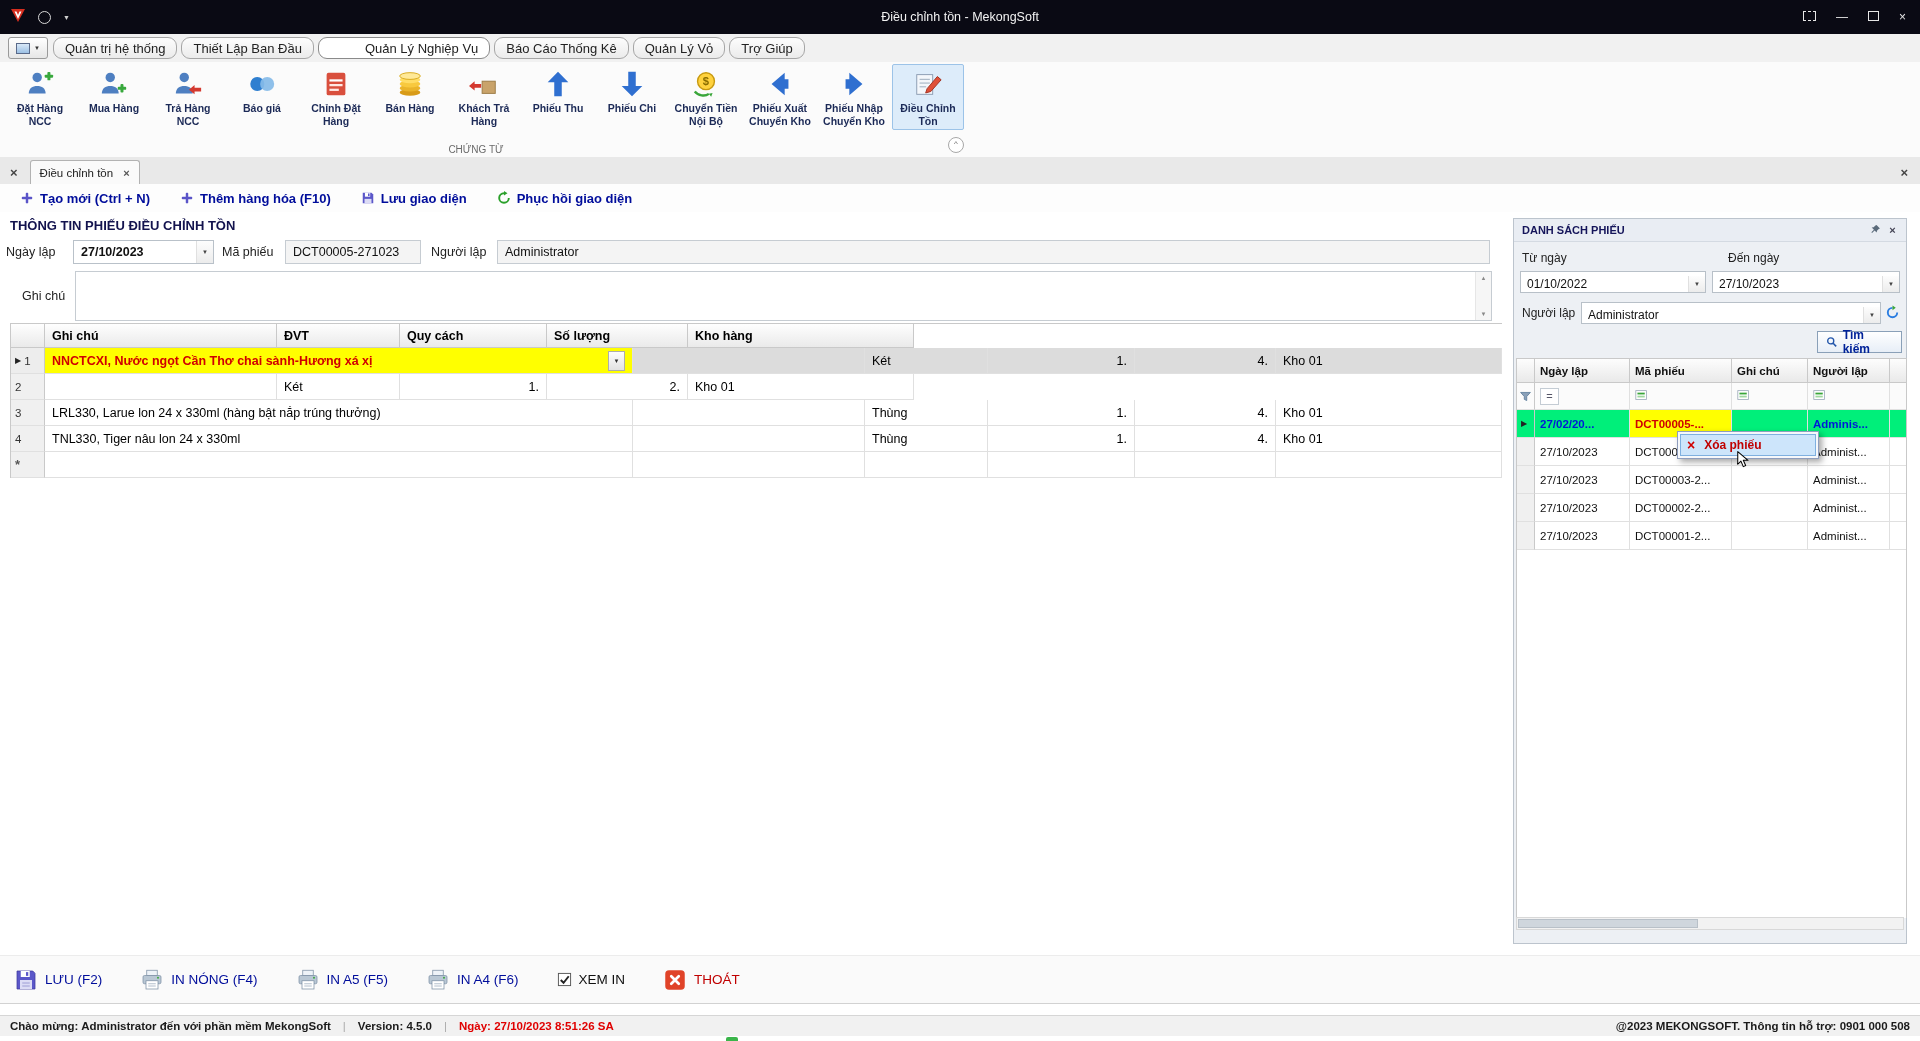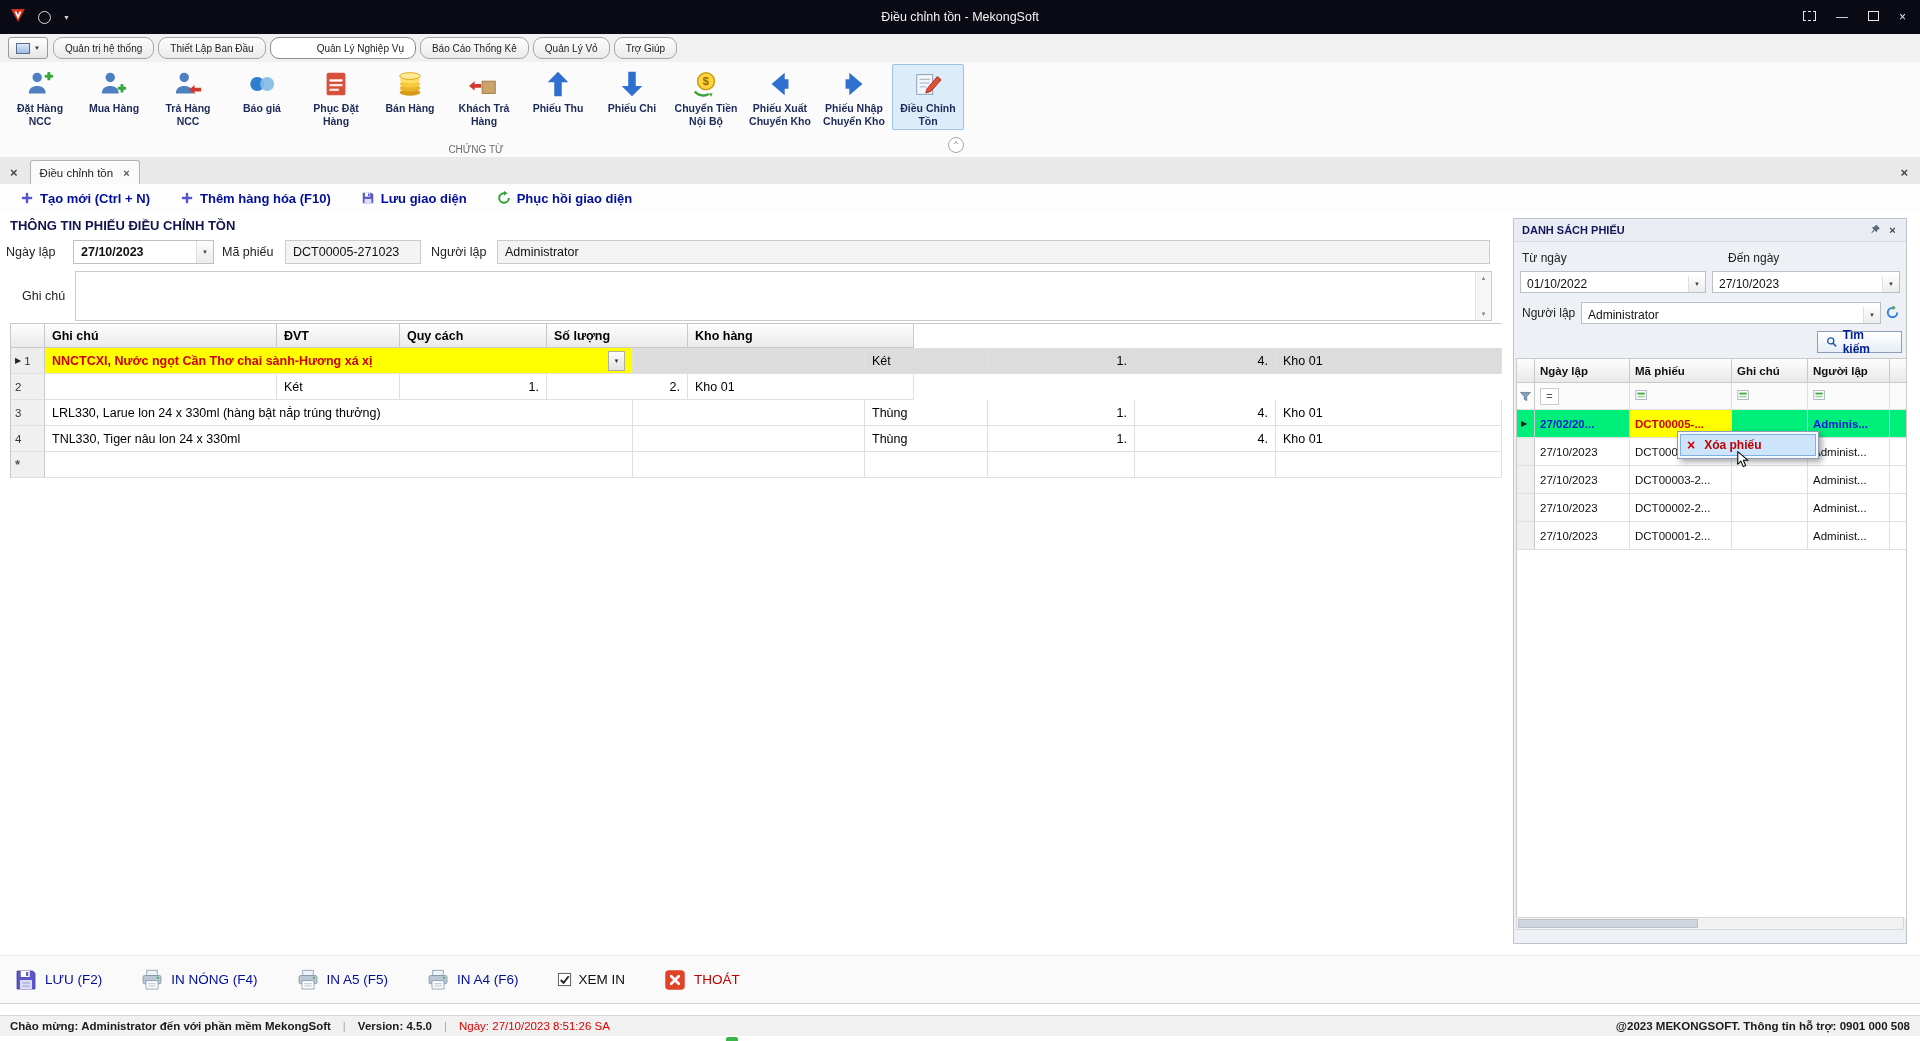"Quản trị hệ thống" .rtab { font-size: 10px -> 13px }
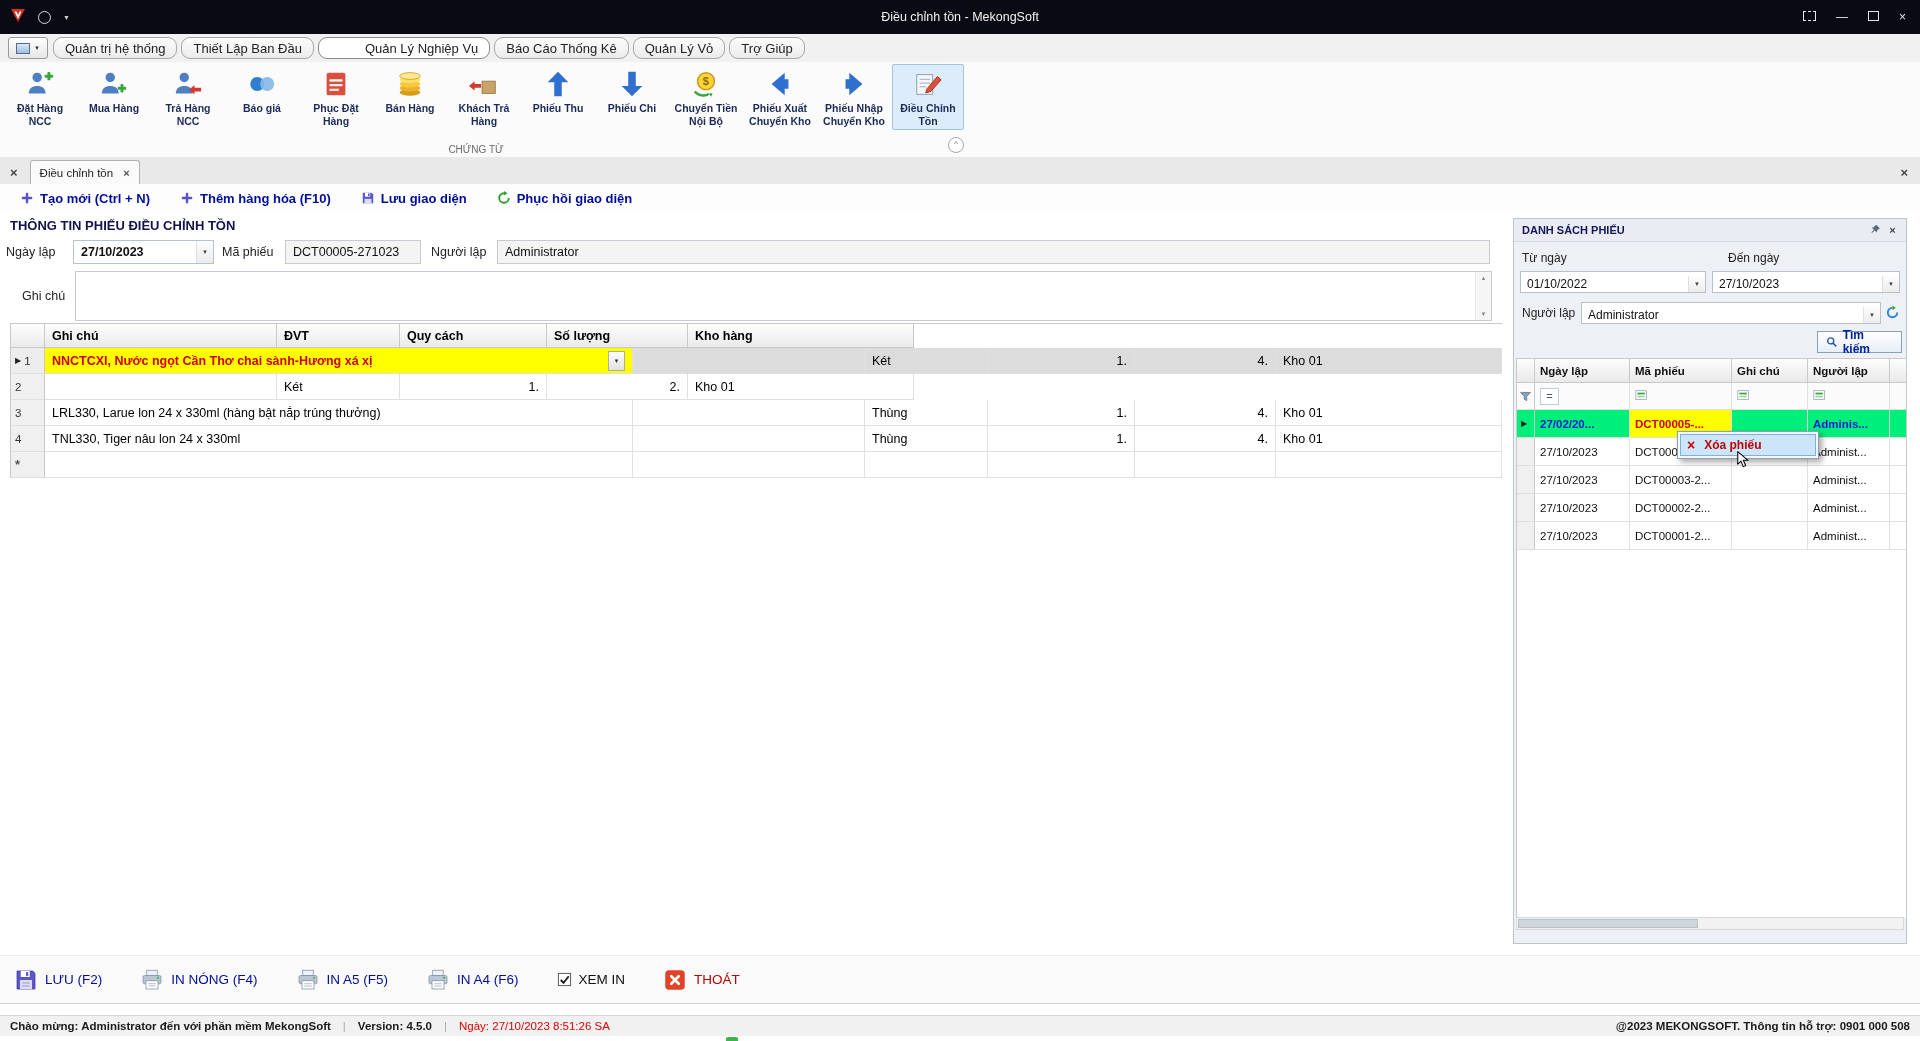"Phục Đặt Hàng" span.lbl { text: Phục -> Chỉnh }
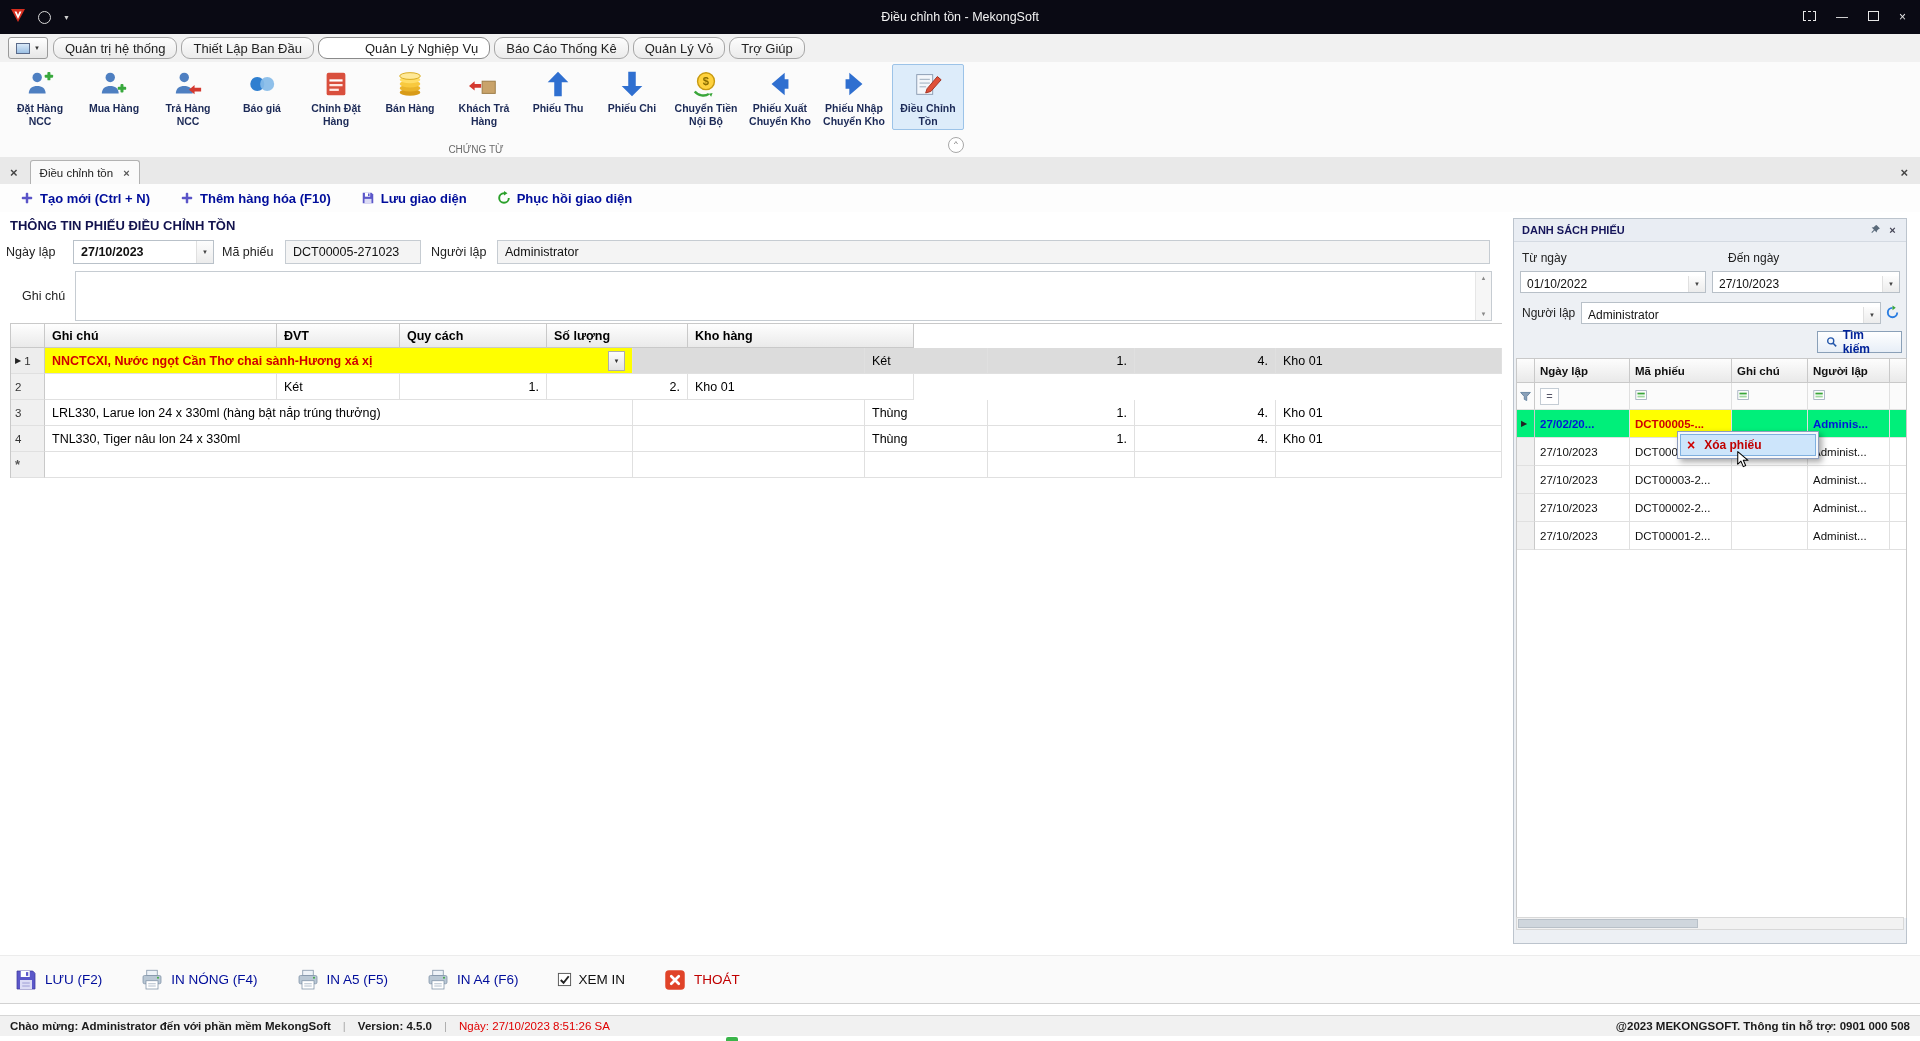"Ngày: 27/10/2023 8:51:26 SA" .sb-date { font-weight: normal -> bold }
